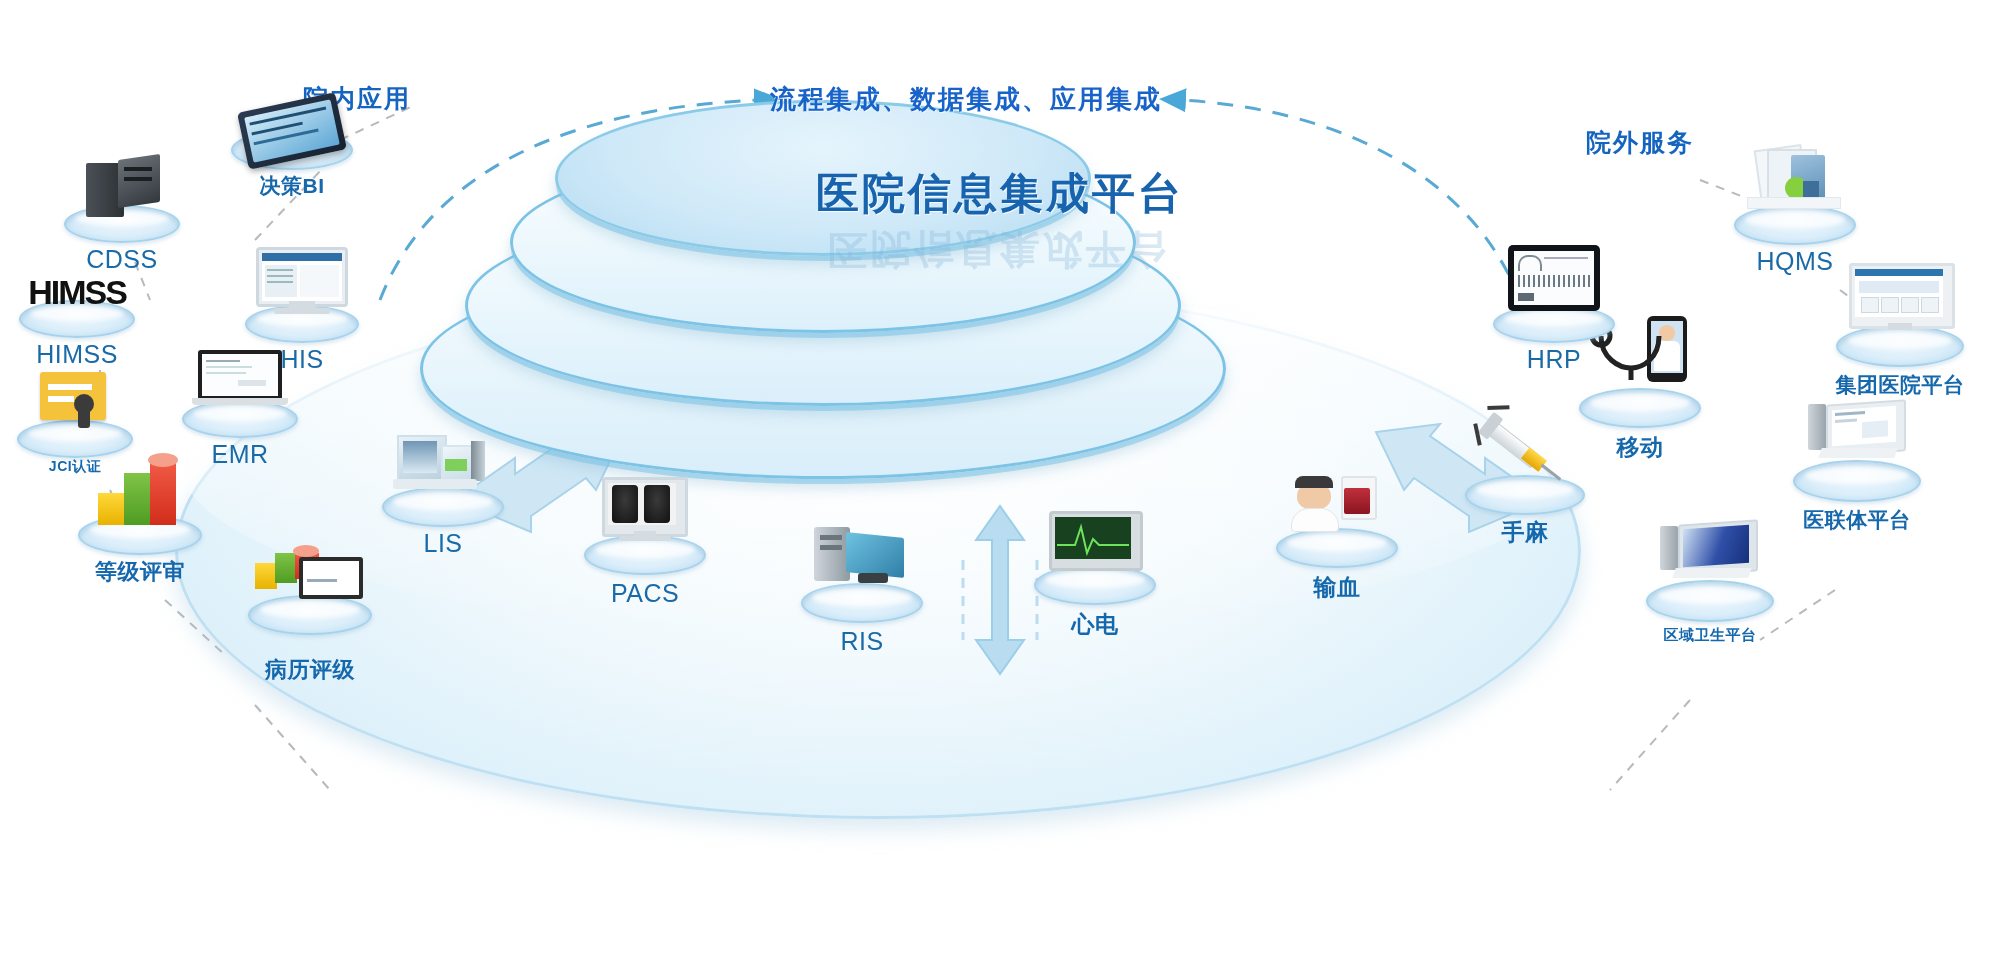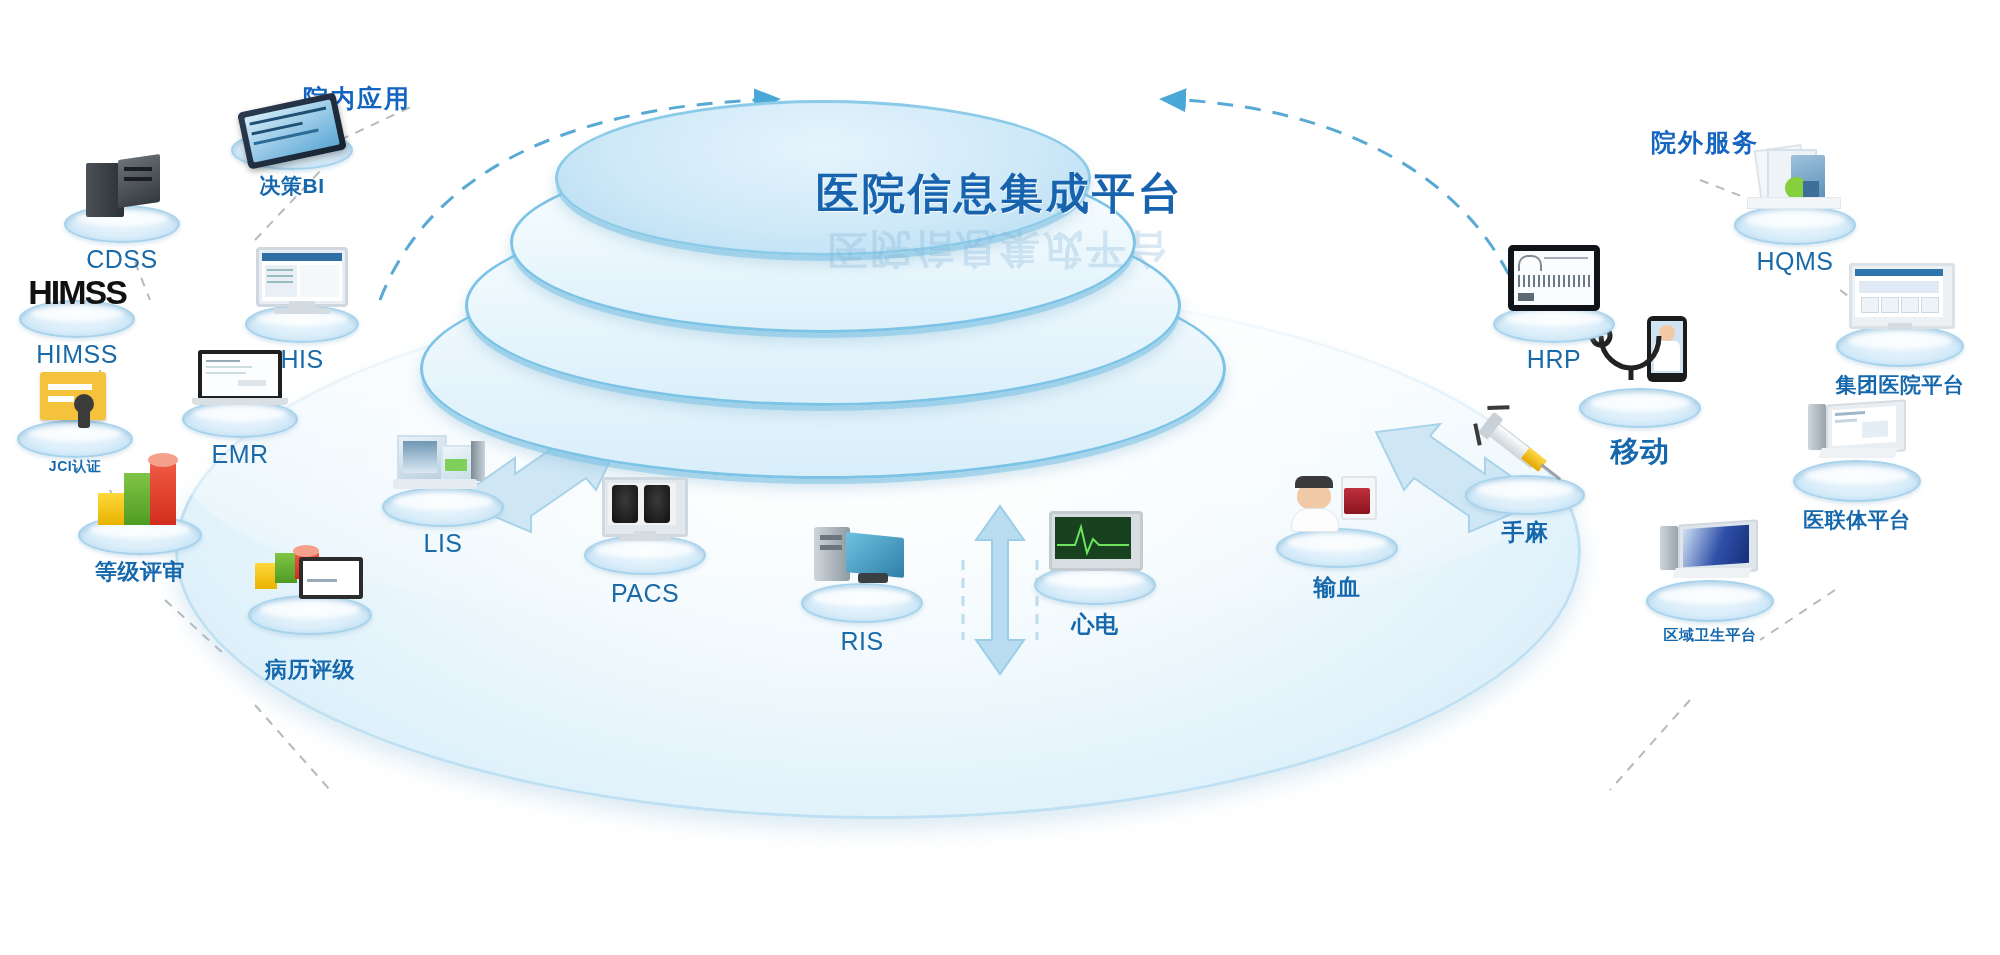"流程集成、数据集成、应用集成" div.banner { html: none -> <div>流程集成、数据集成、应用集成</div> }
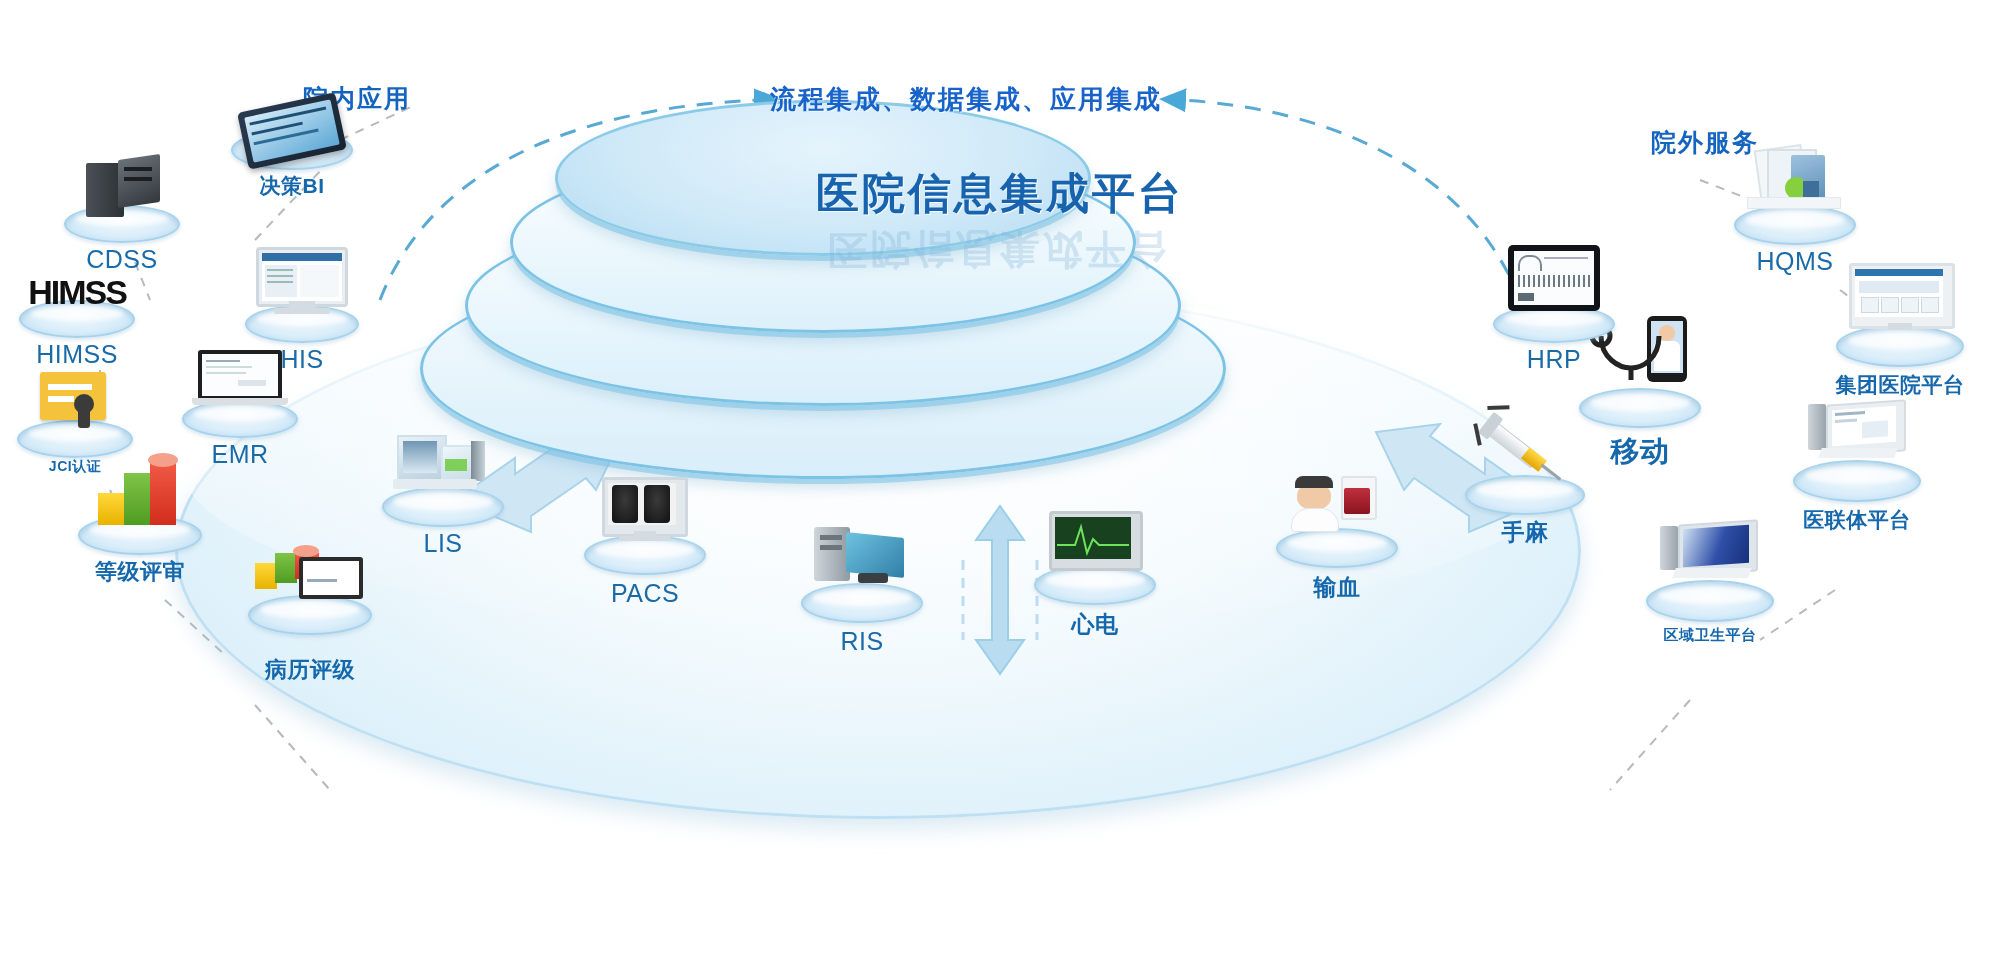"院外服务" div.corner { left: 1651px -> 1586px }
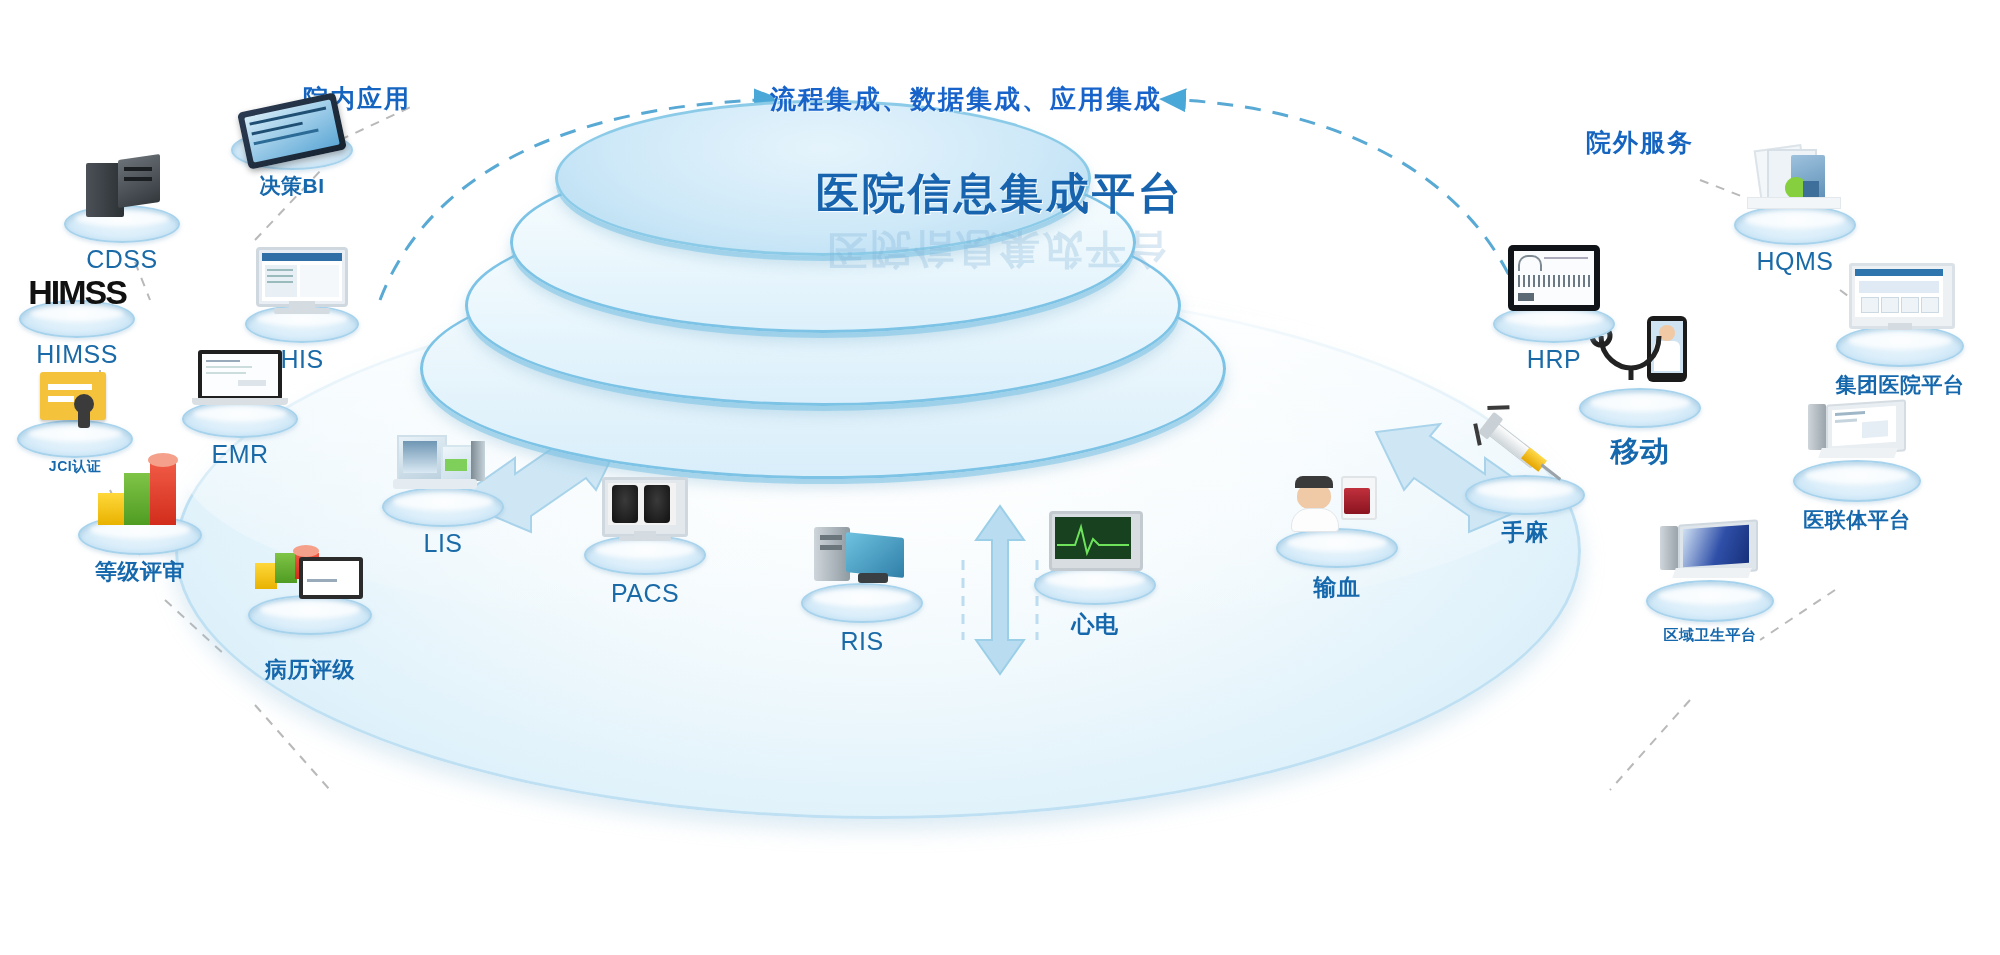"移动" div.nlabel { font-size: 29px -> 23px }
